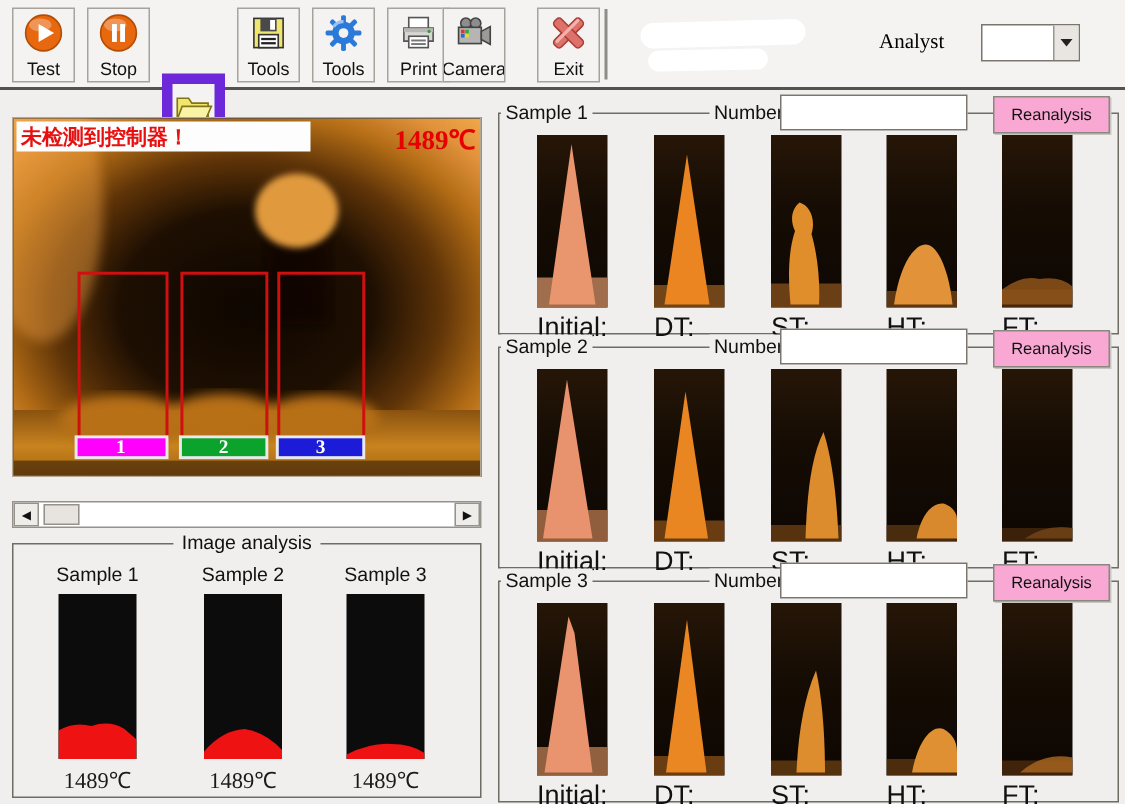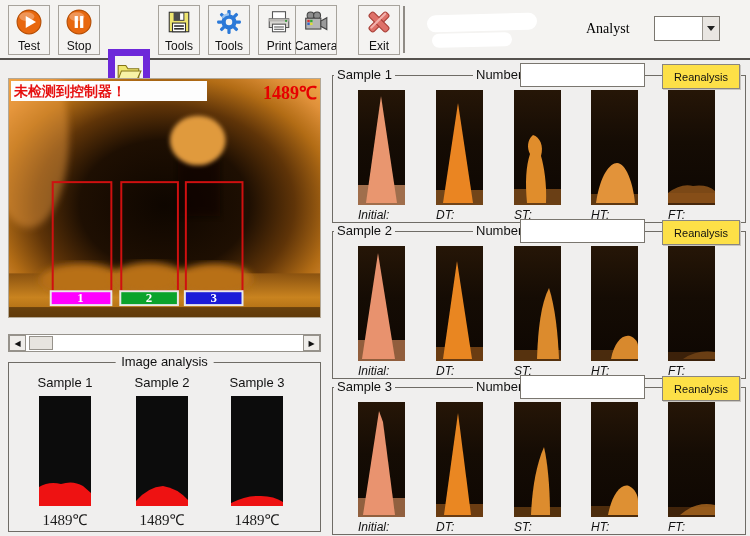"Reanalysis" .p-btn { background: #fde047 -> #f9a8d4 }
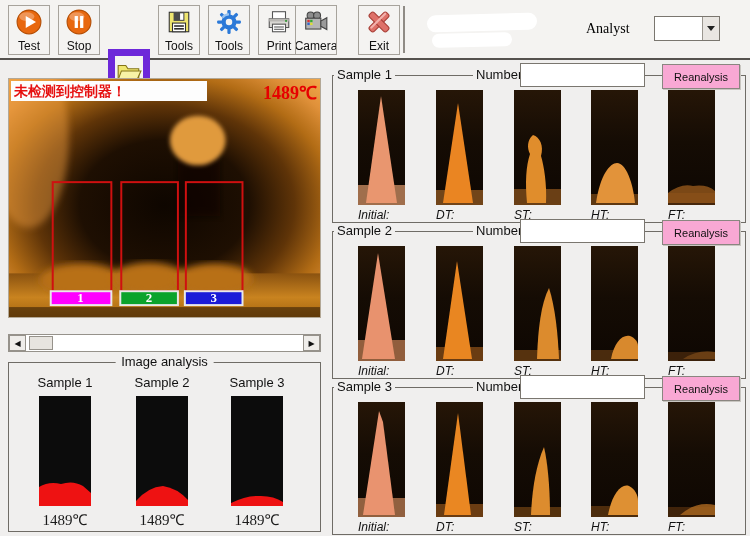"Initial:" .stage-lb { font-size: 12px -> 18px; font-style: italic -> none }
